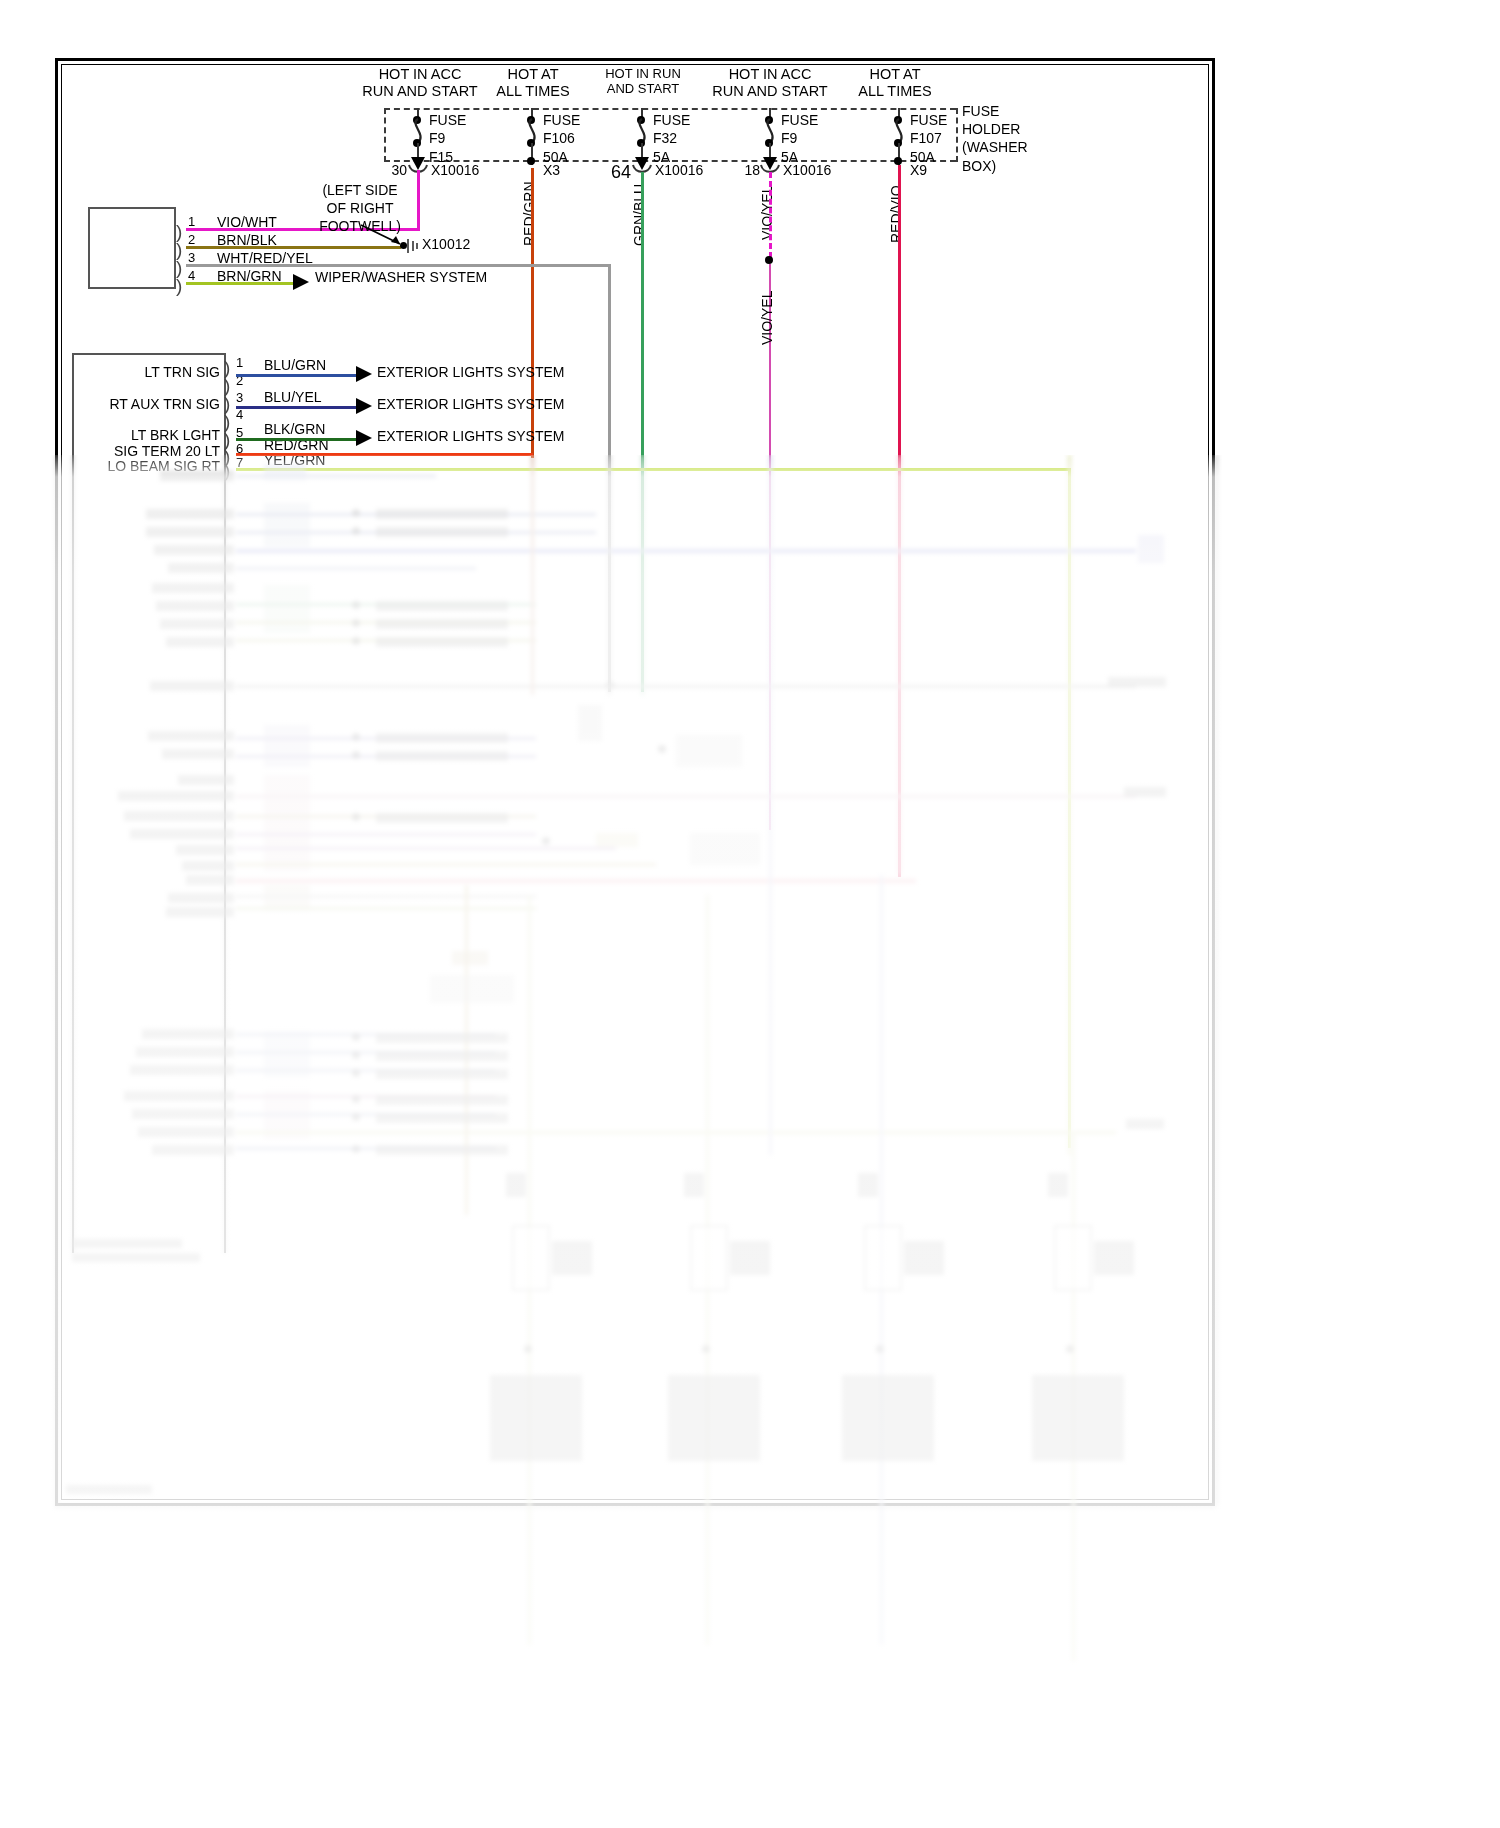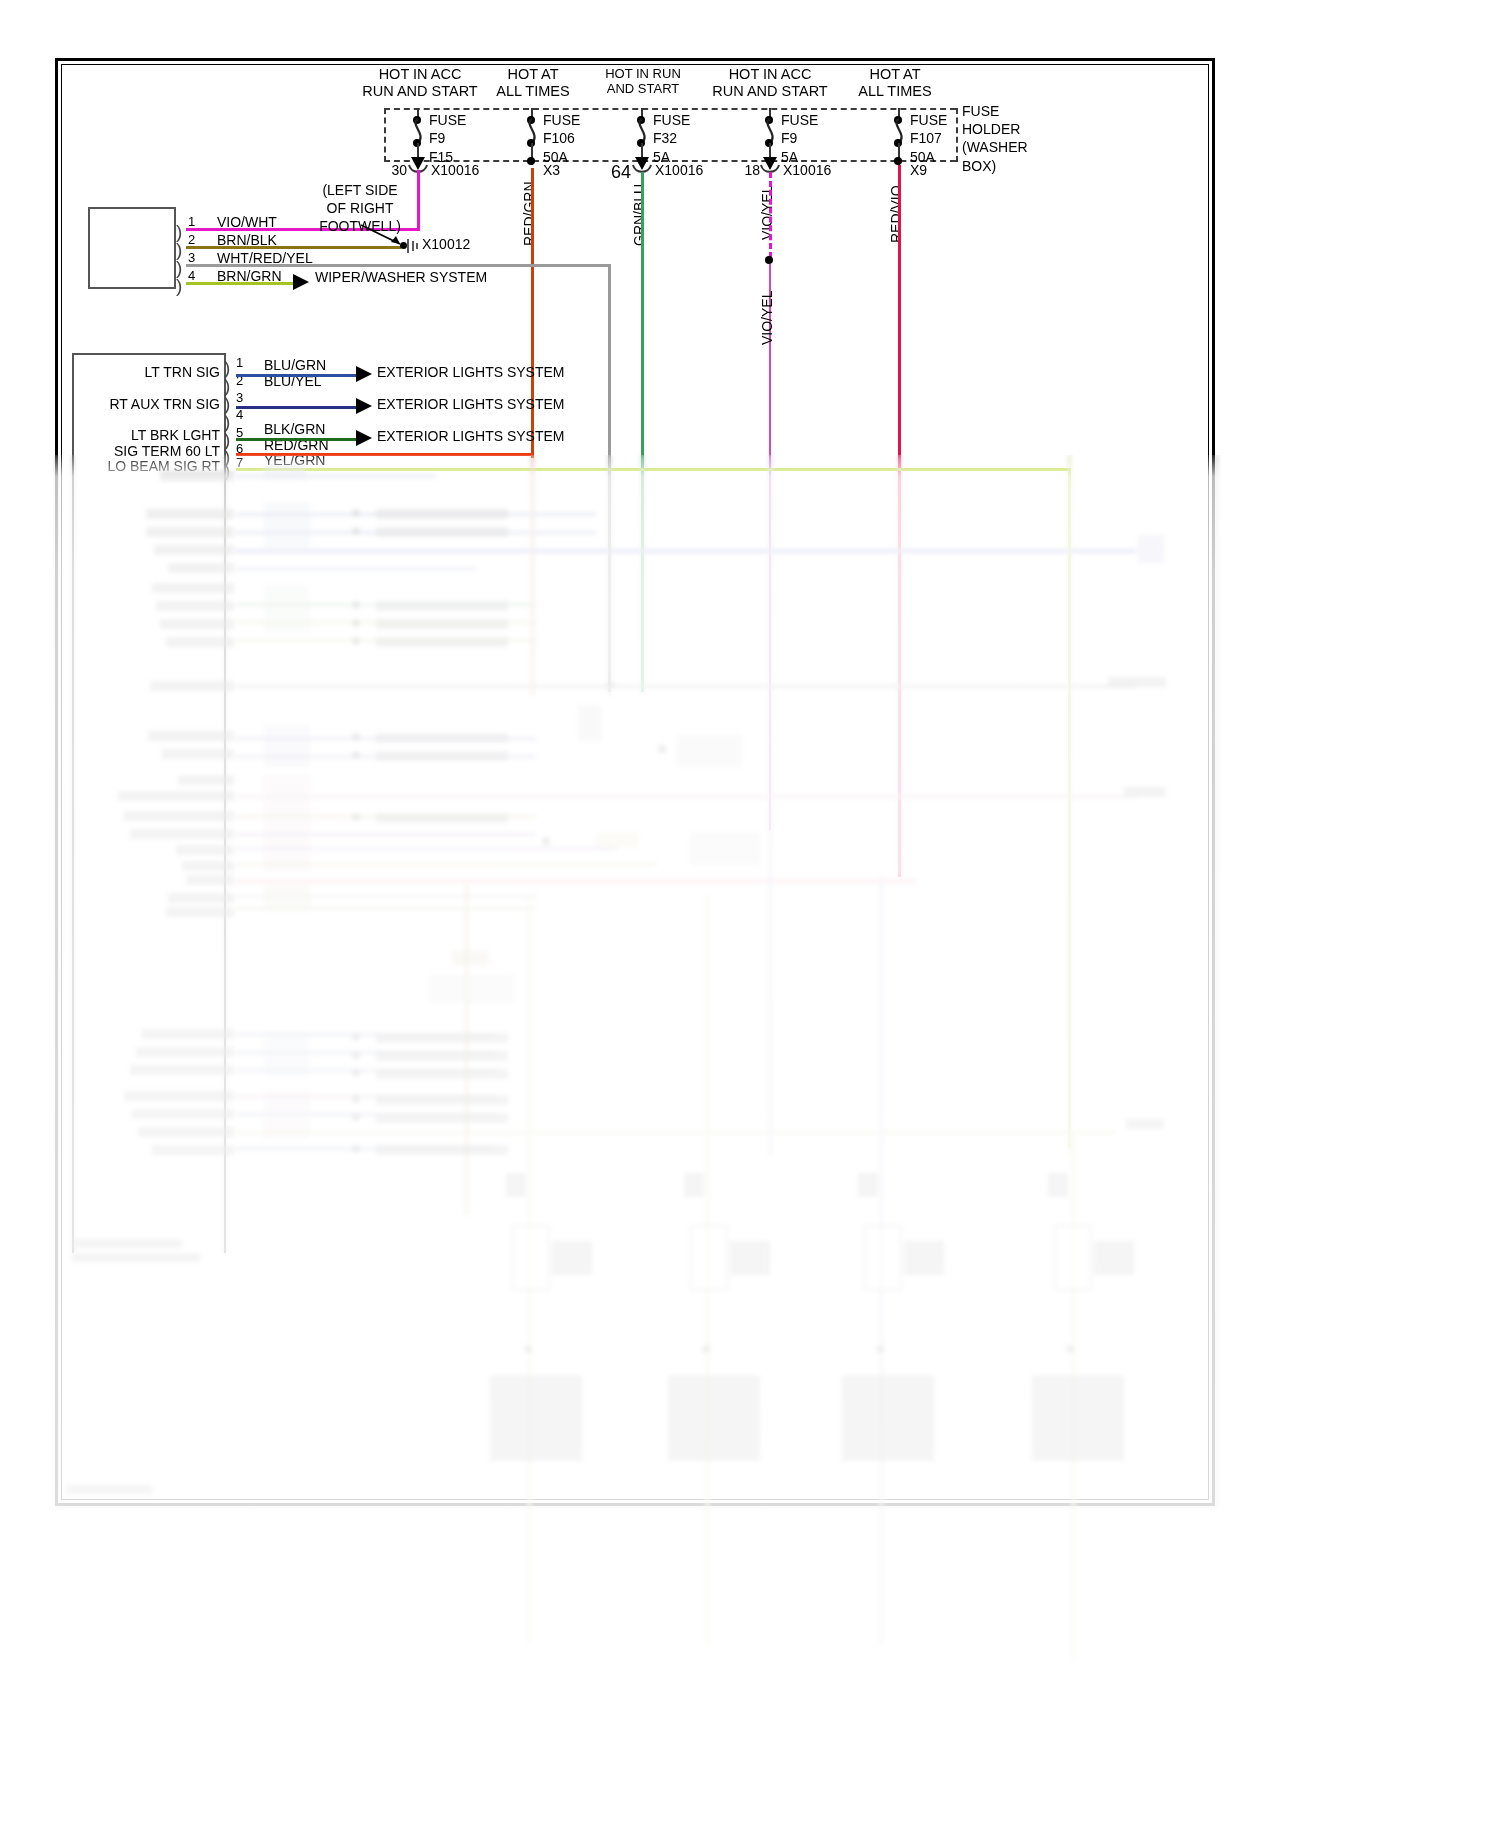"BLU/YEL" div.txt { top: 373px -> 389px }
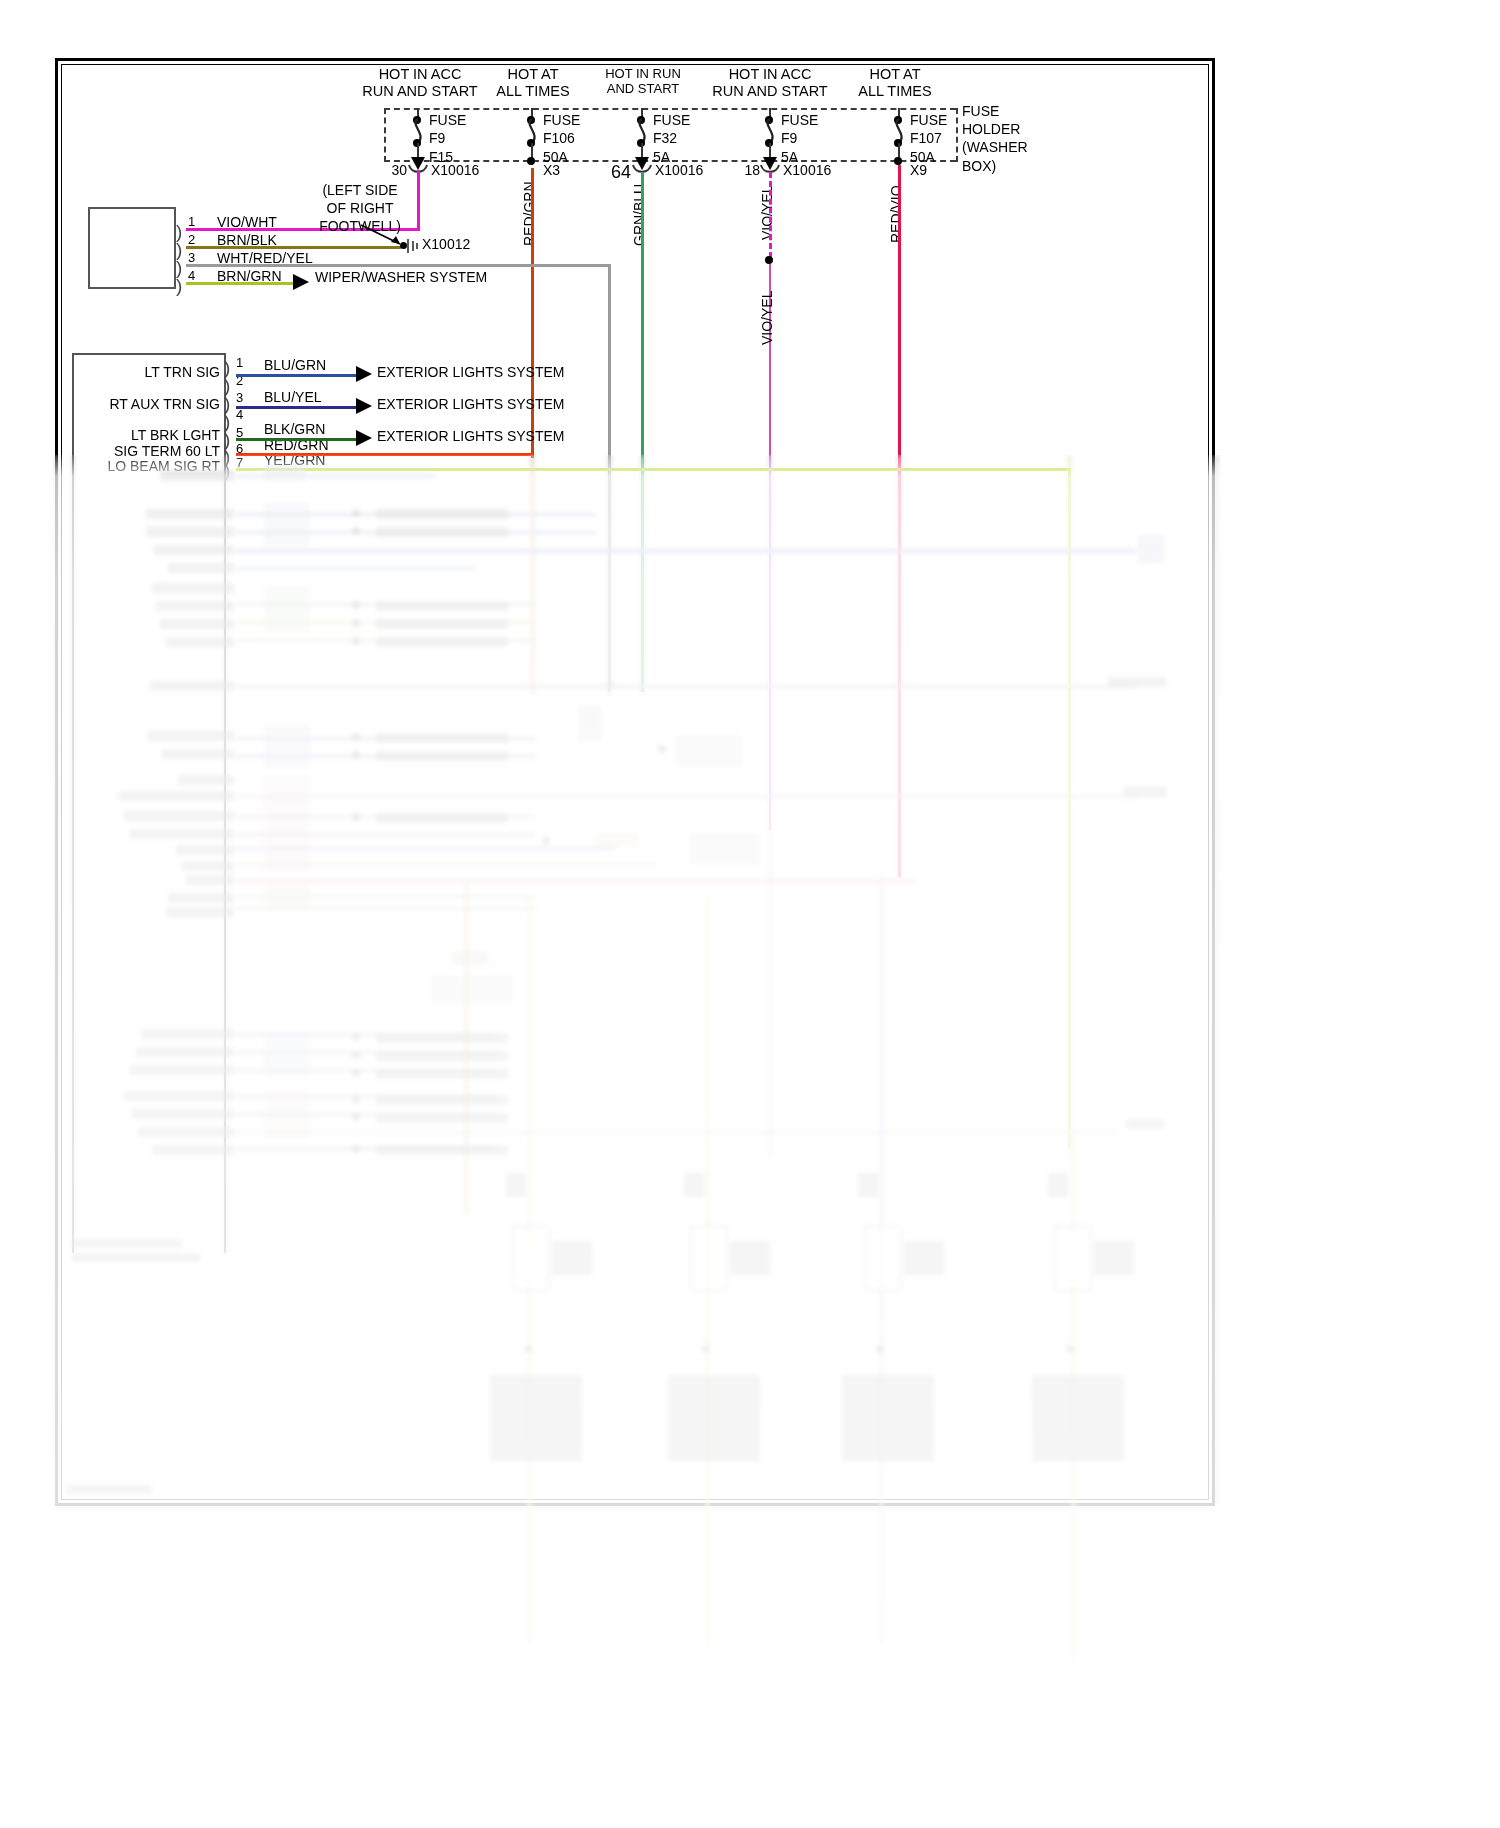"SIG TERM 60 LT" div.txt { text: 60 -> 20 }
